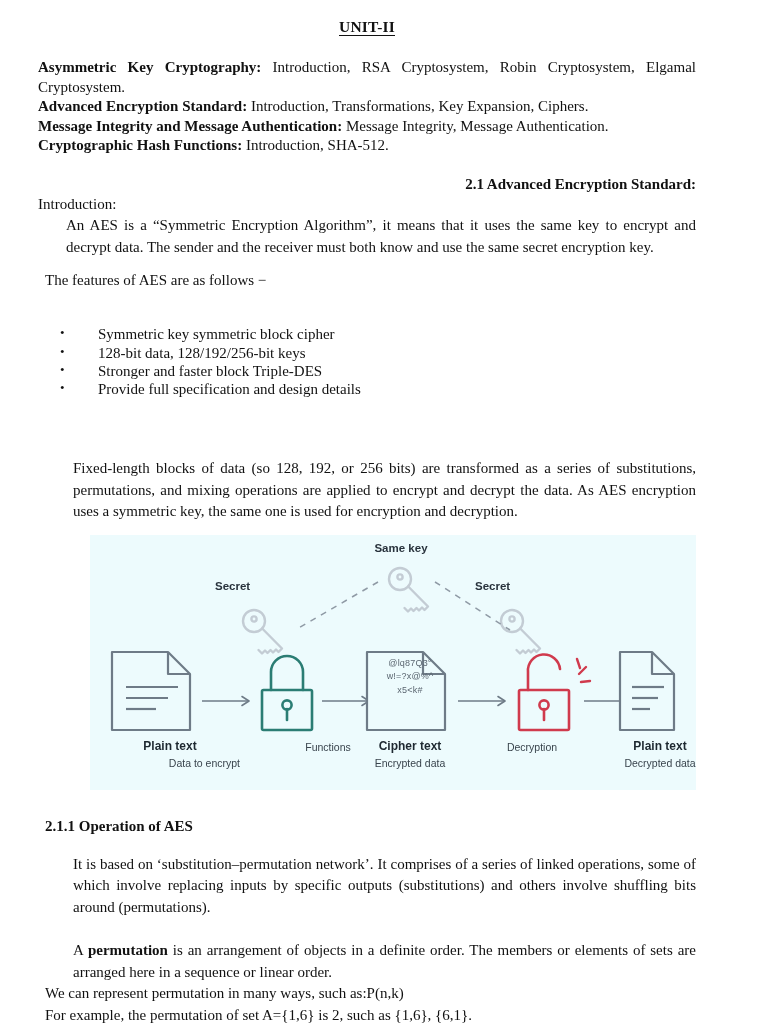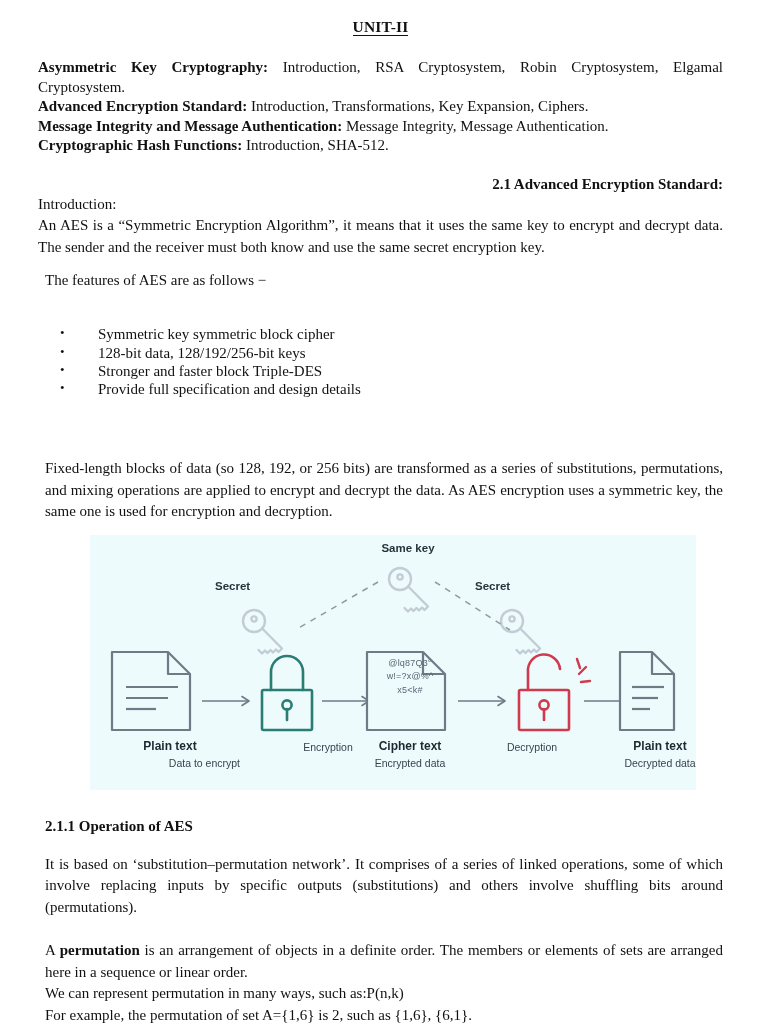"UNIT-II" .page { padding: 14px 45px 0 38px -> 14px 72px 0 38px }
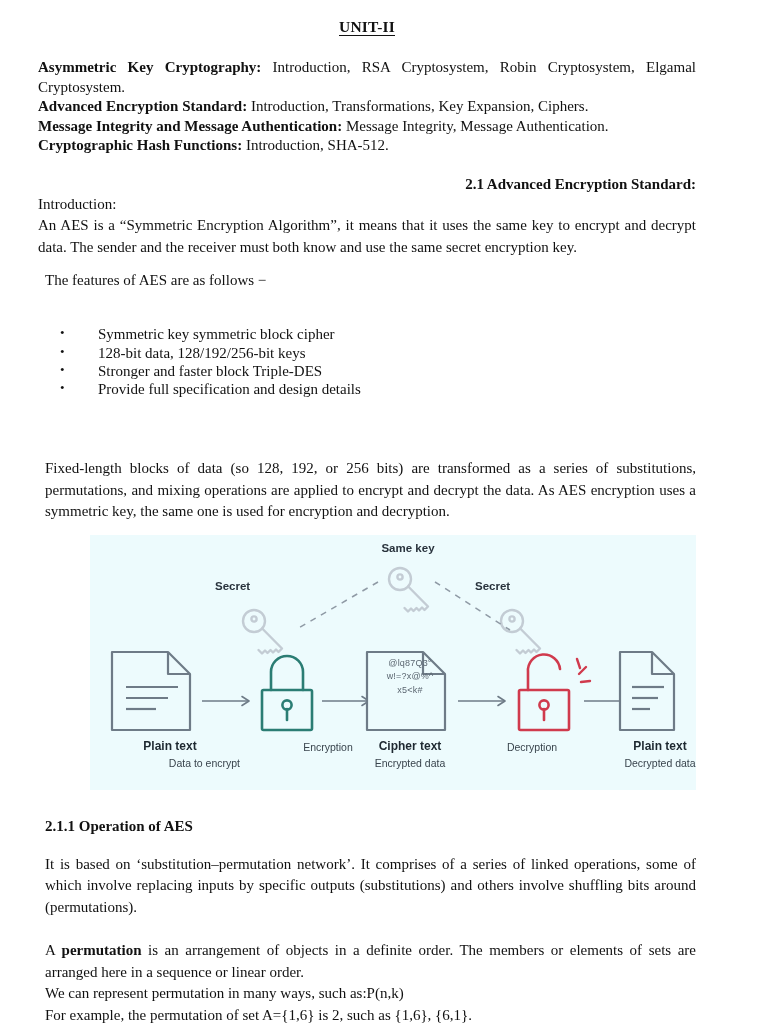"An AES is a “Symmetric" .para.justify { margin-left: none -> 28px }
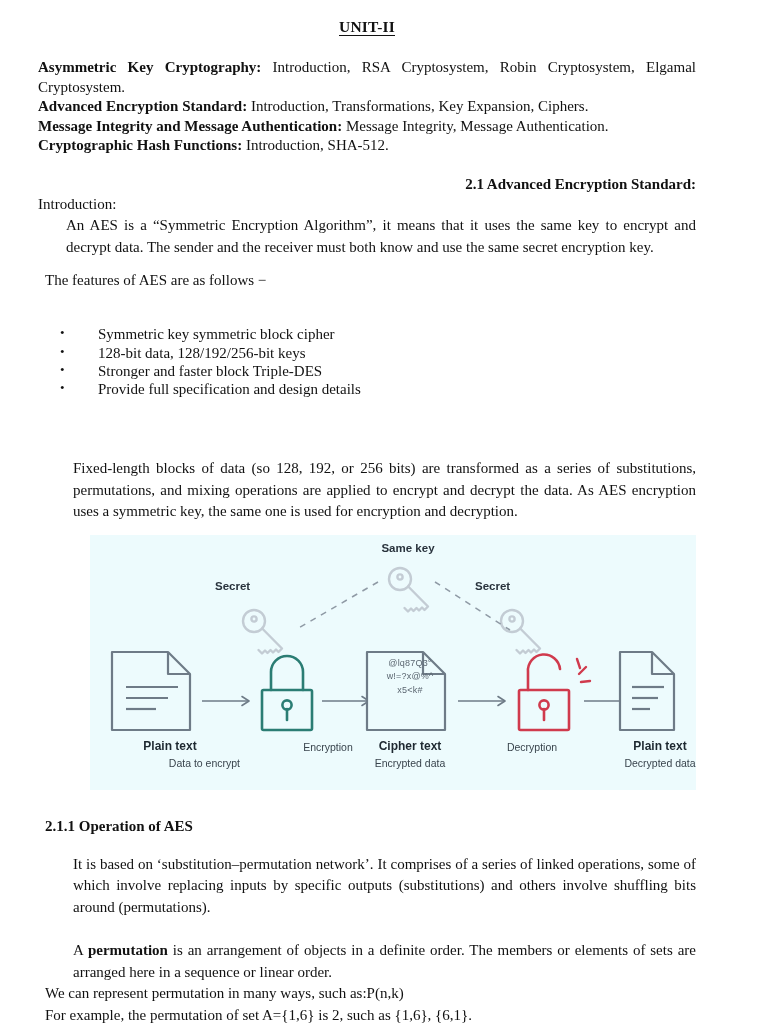"Same key" .lbl-samekey { left: 15px -> 8px }
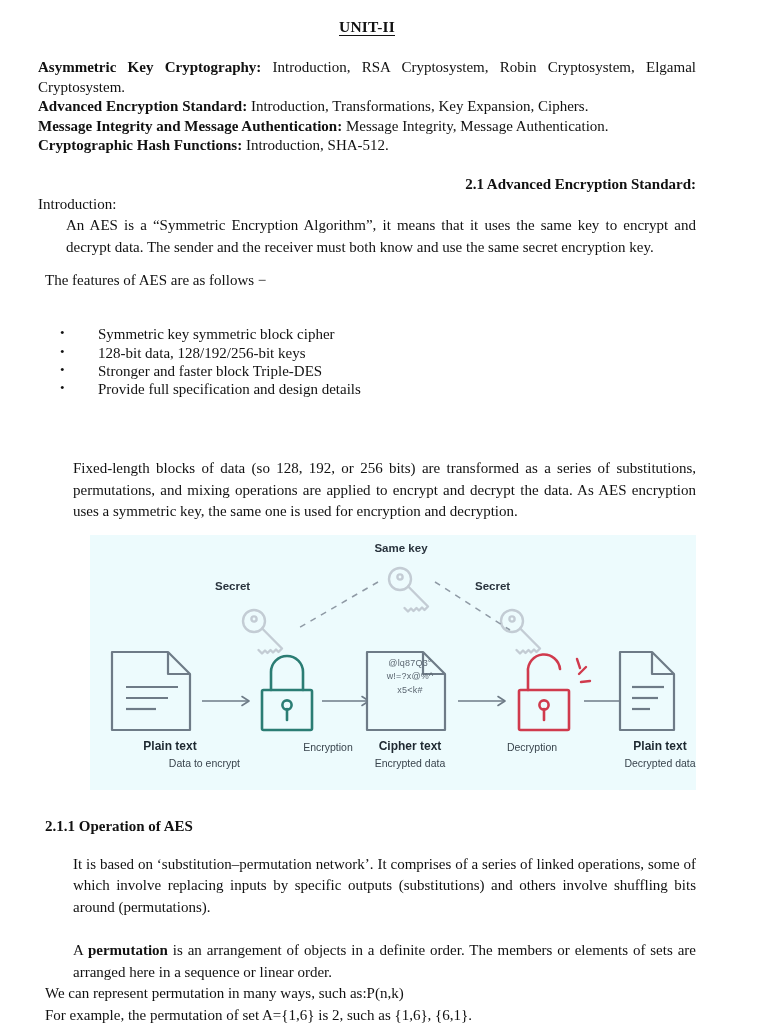"Encryption" div.fig-label { text: Encryption -> Functions }
